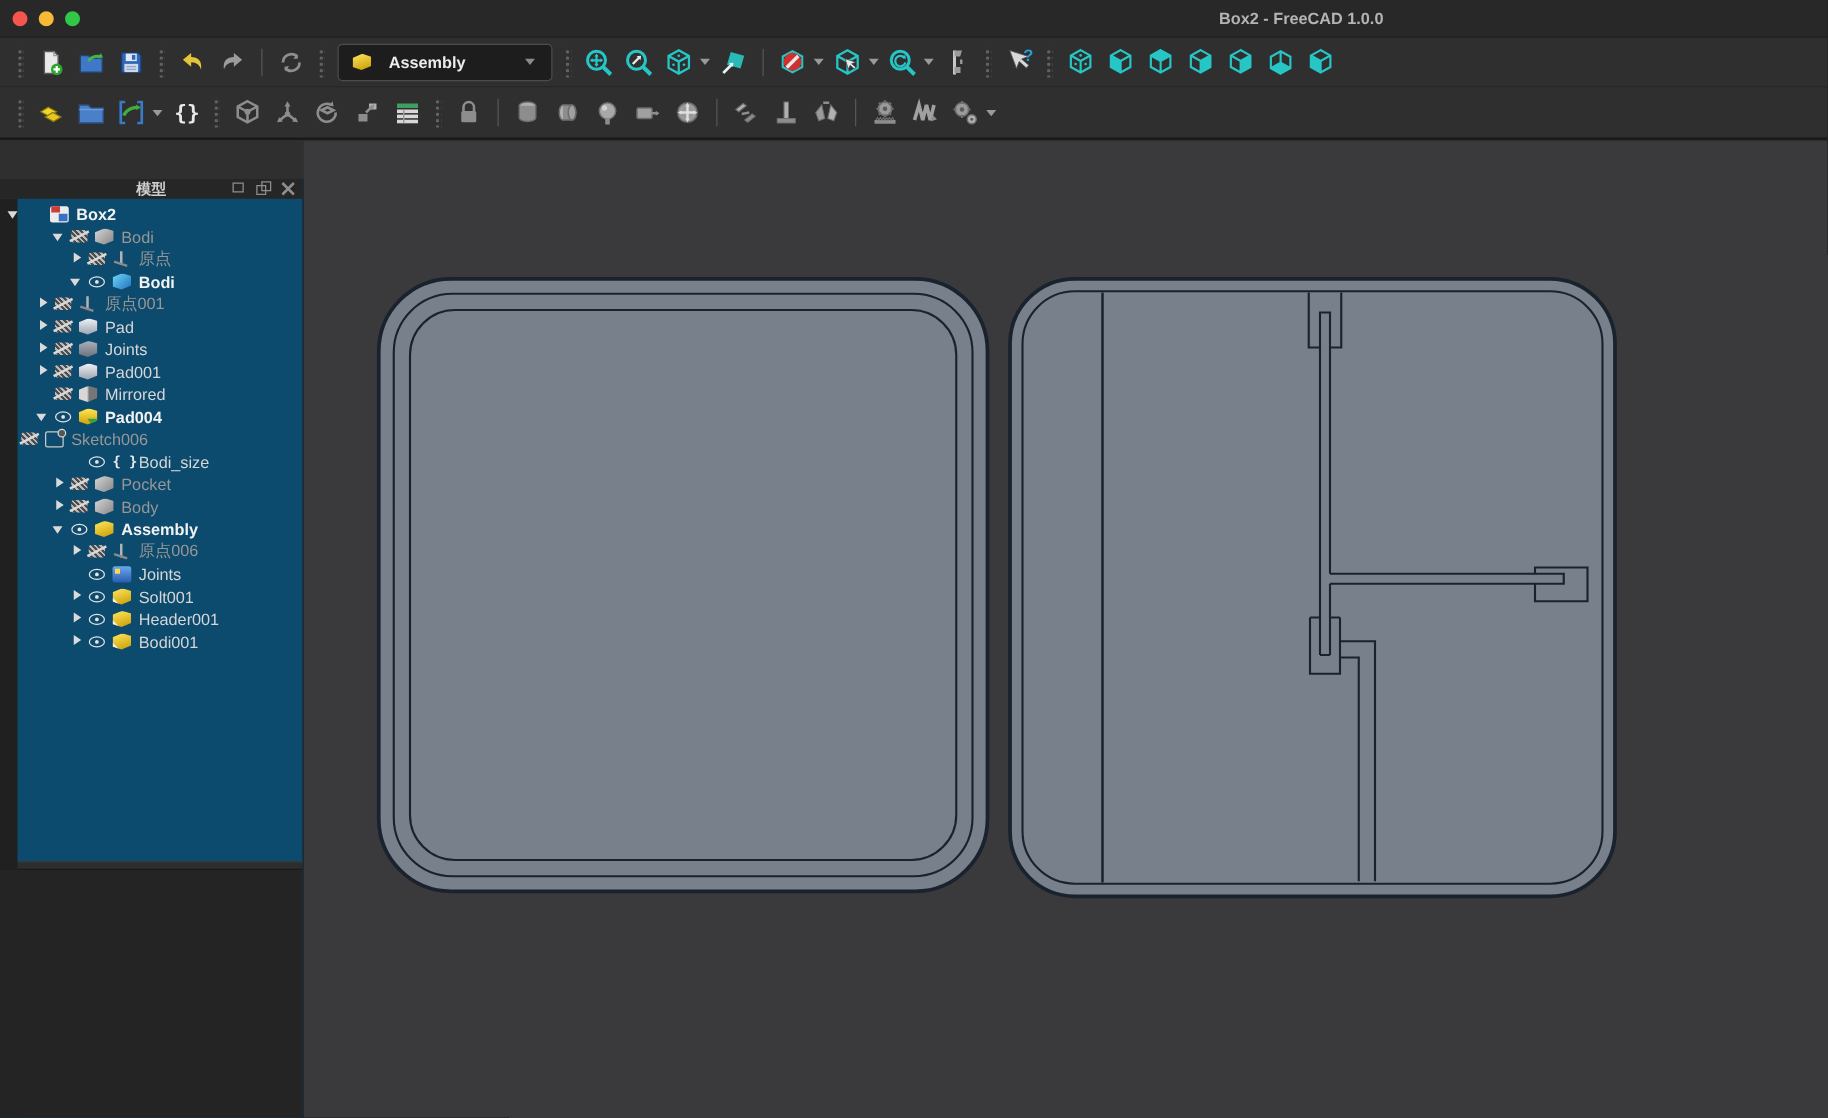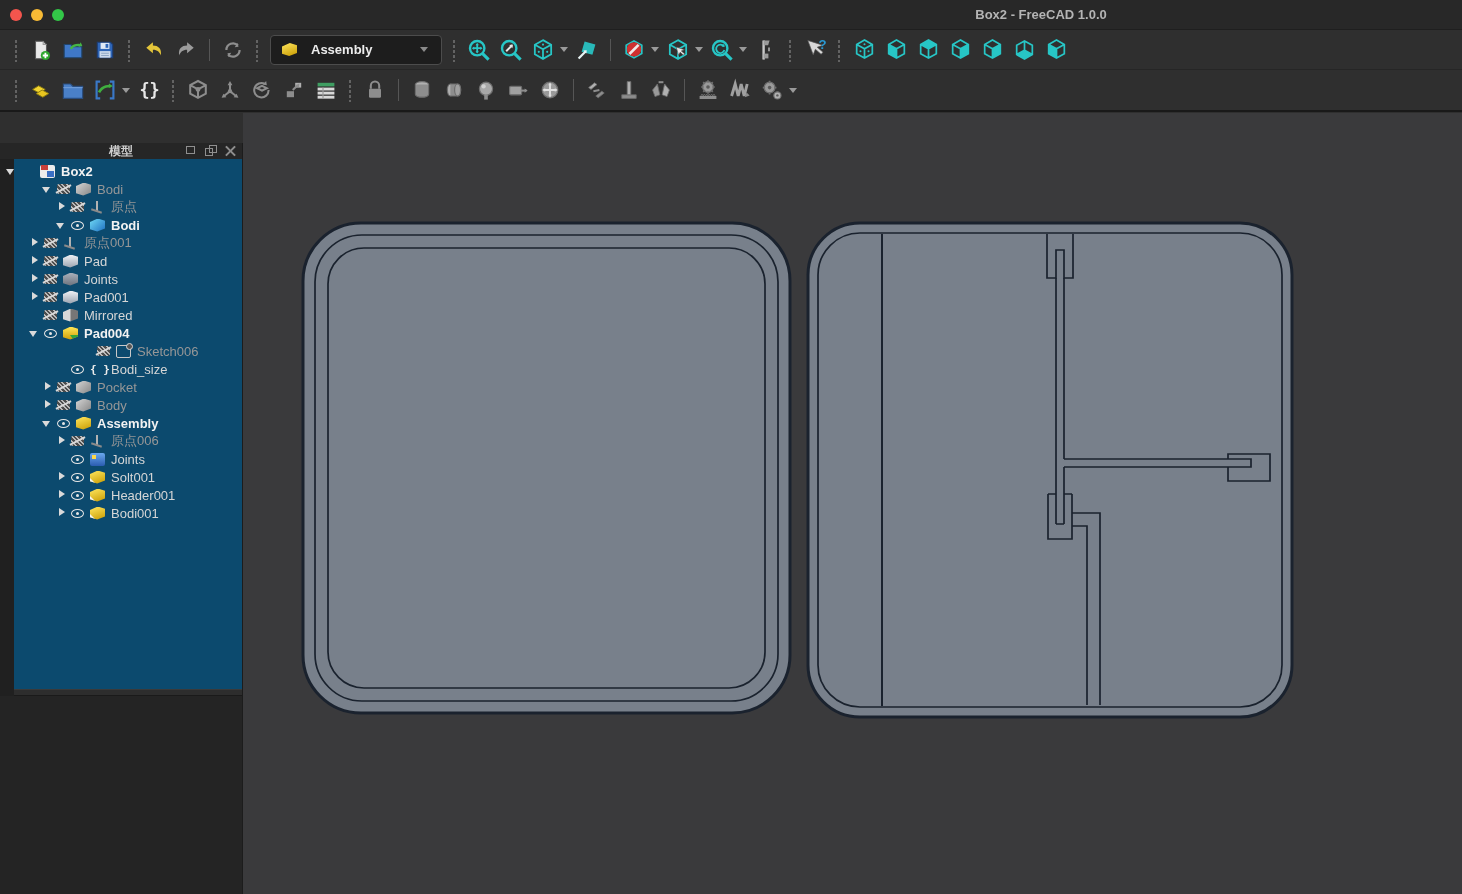"Sketch006" .lvl4 { padding-left: 80px -> none }
